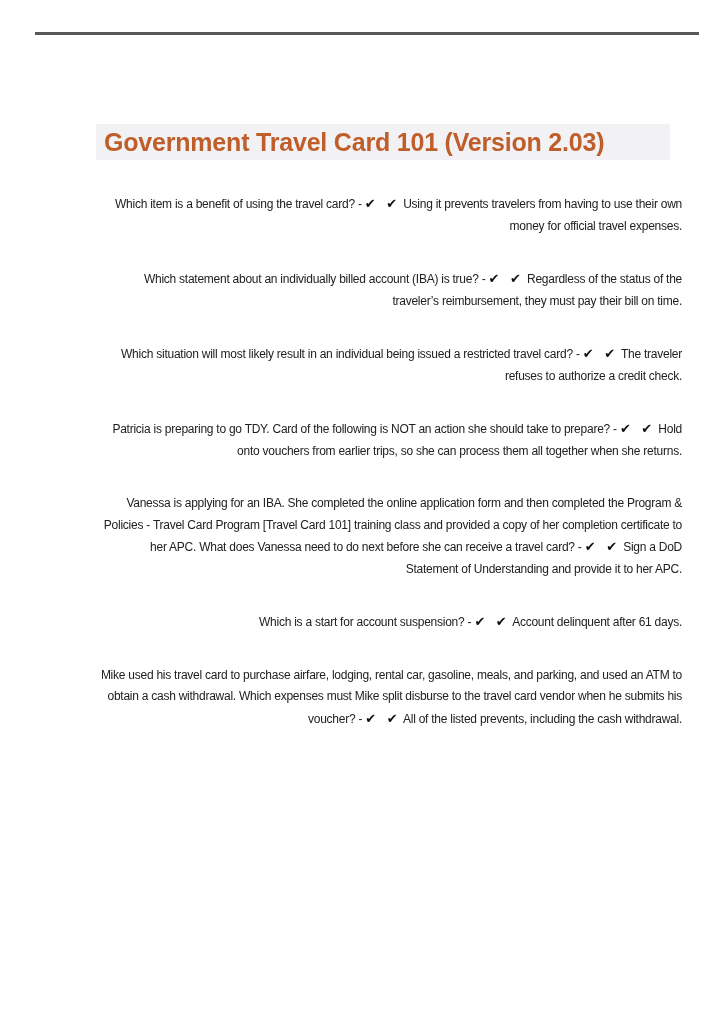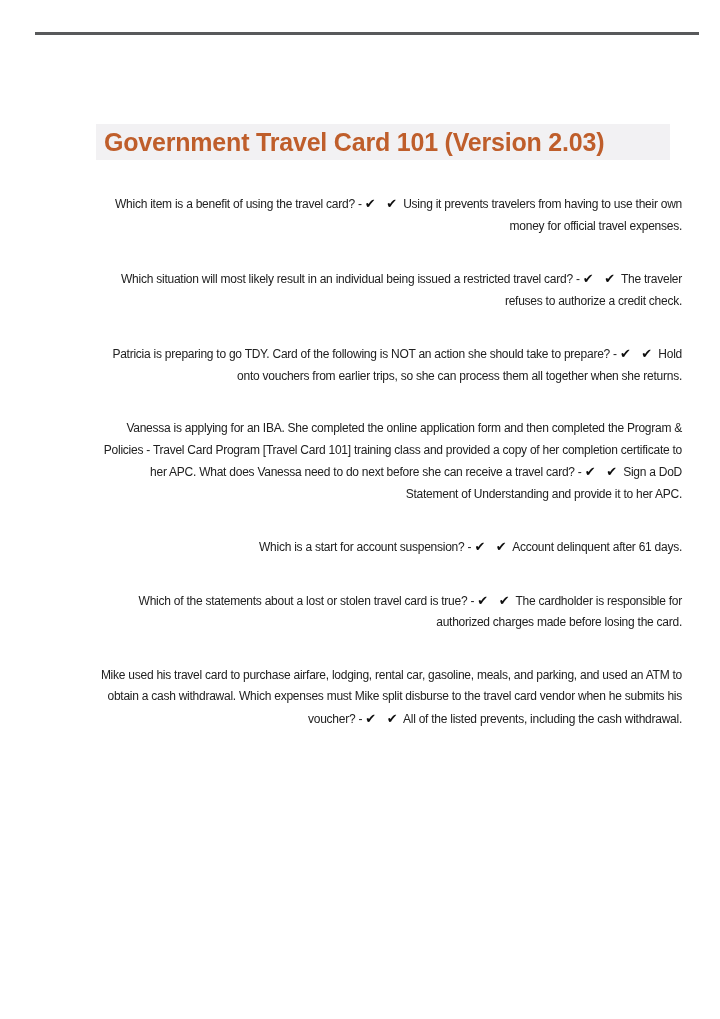"Which statement about an individually" p.qa { html: none -> <p><span>Which statement about an individually billed account (IBA) is true? -</span> <span>✔ ✔</span> <span>Regardless of the status of the traveler’s reimbursement, they must pay their bill on time.</span></p> }
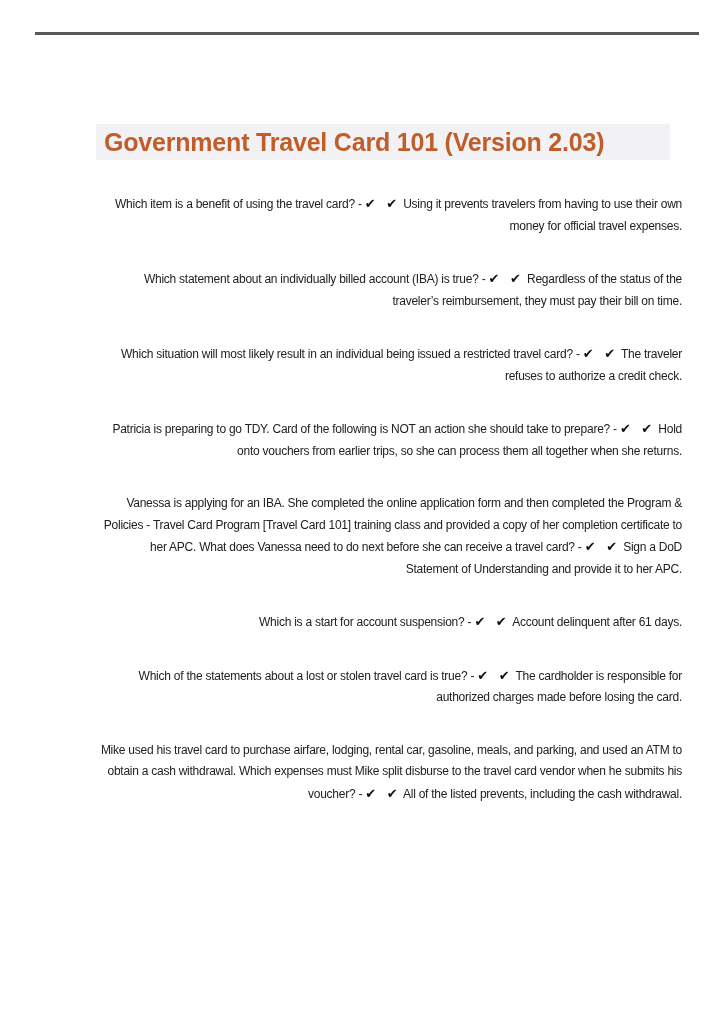"Which of the statements about" p.qa { html: <p><span>Which of the statements about a lost or stolen travel card is true? -</span> <span>✔ ✔</span> <span>The cardholder is responsible for authorized charges made before losing the card.</span></p> -> none }
